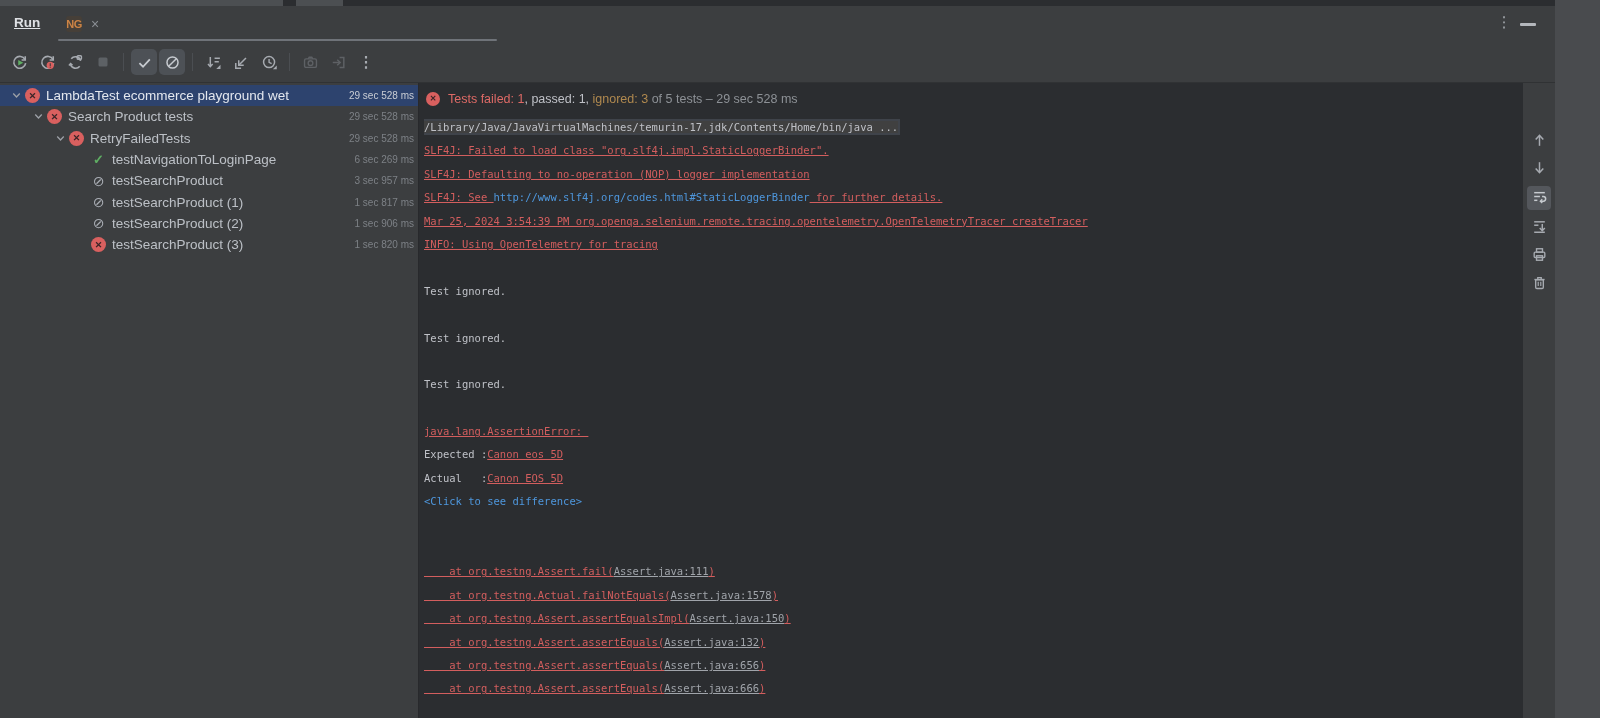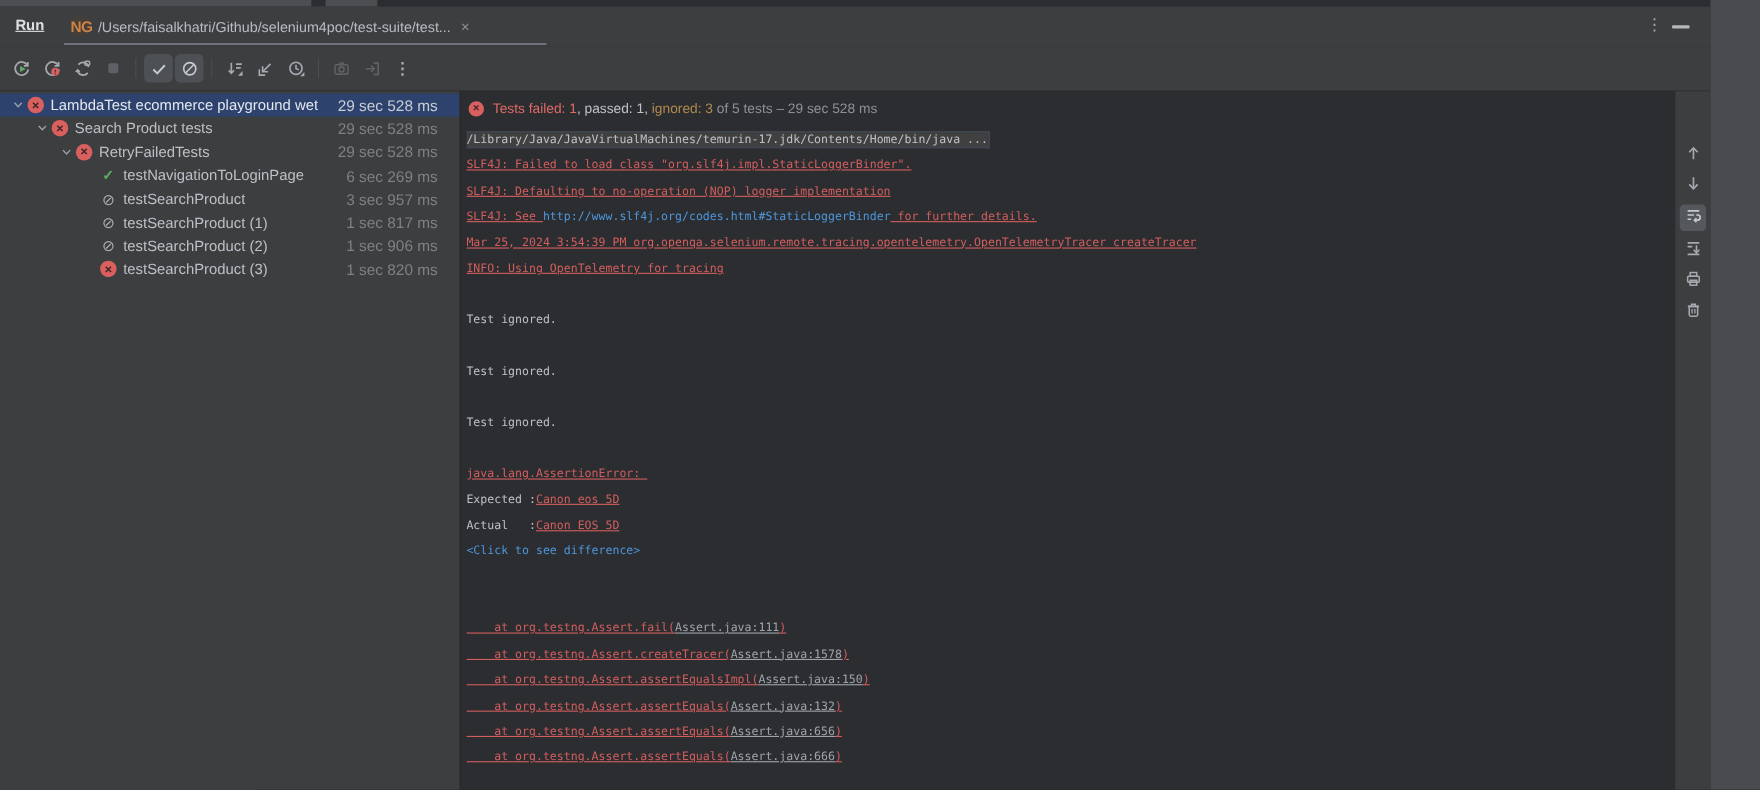"NG" .ng-icon { font-size: 14px -> 11px }
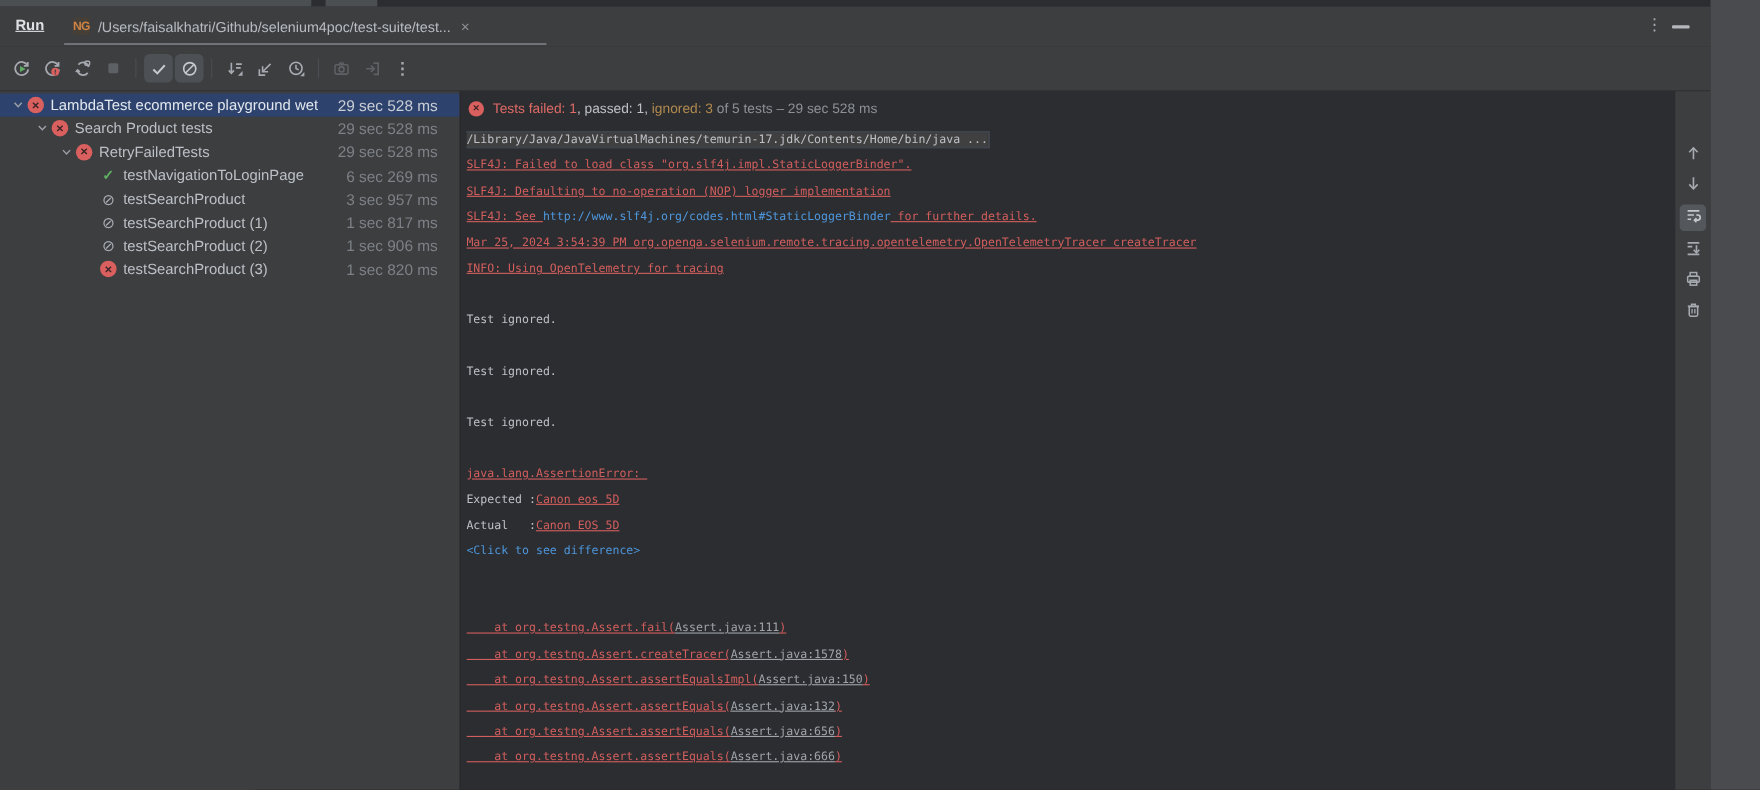"/Users/faisalkhatri/Github/selenium4poc/" div.tab-path { html: <div>/Users/faisalkhatri/Github/selenium4poc/test-suite/test...</div> -> none }
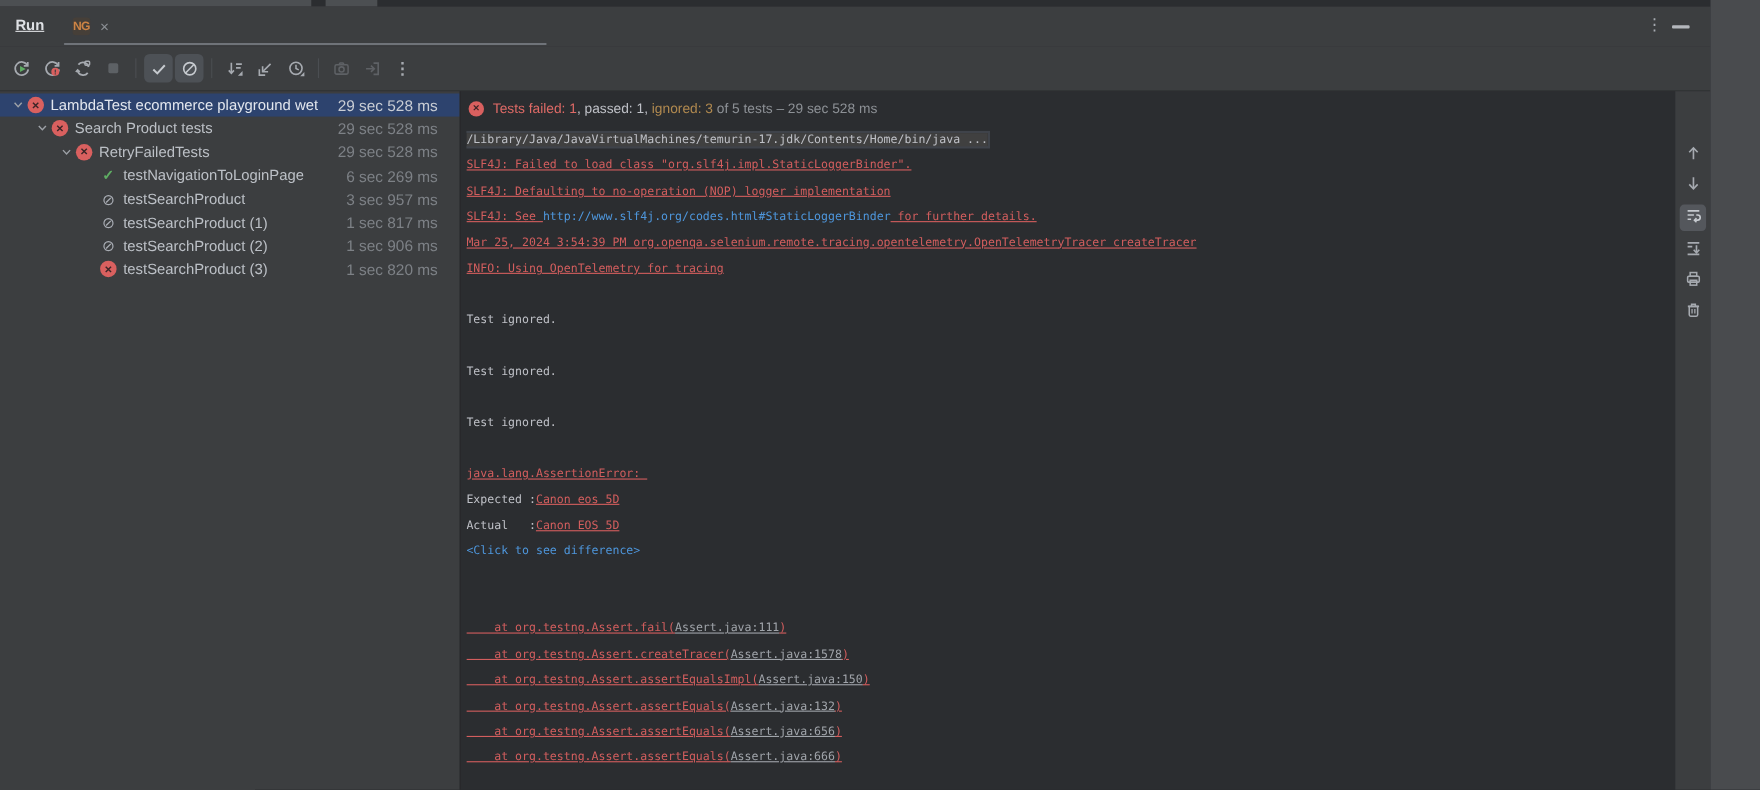"29 sec 528 ms" .tdur { font-size: 14px -> 10px; padding-right: 20px -> 4px }
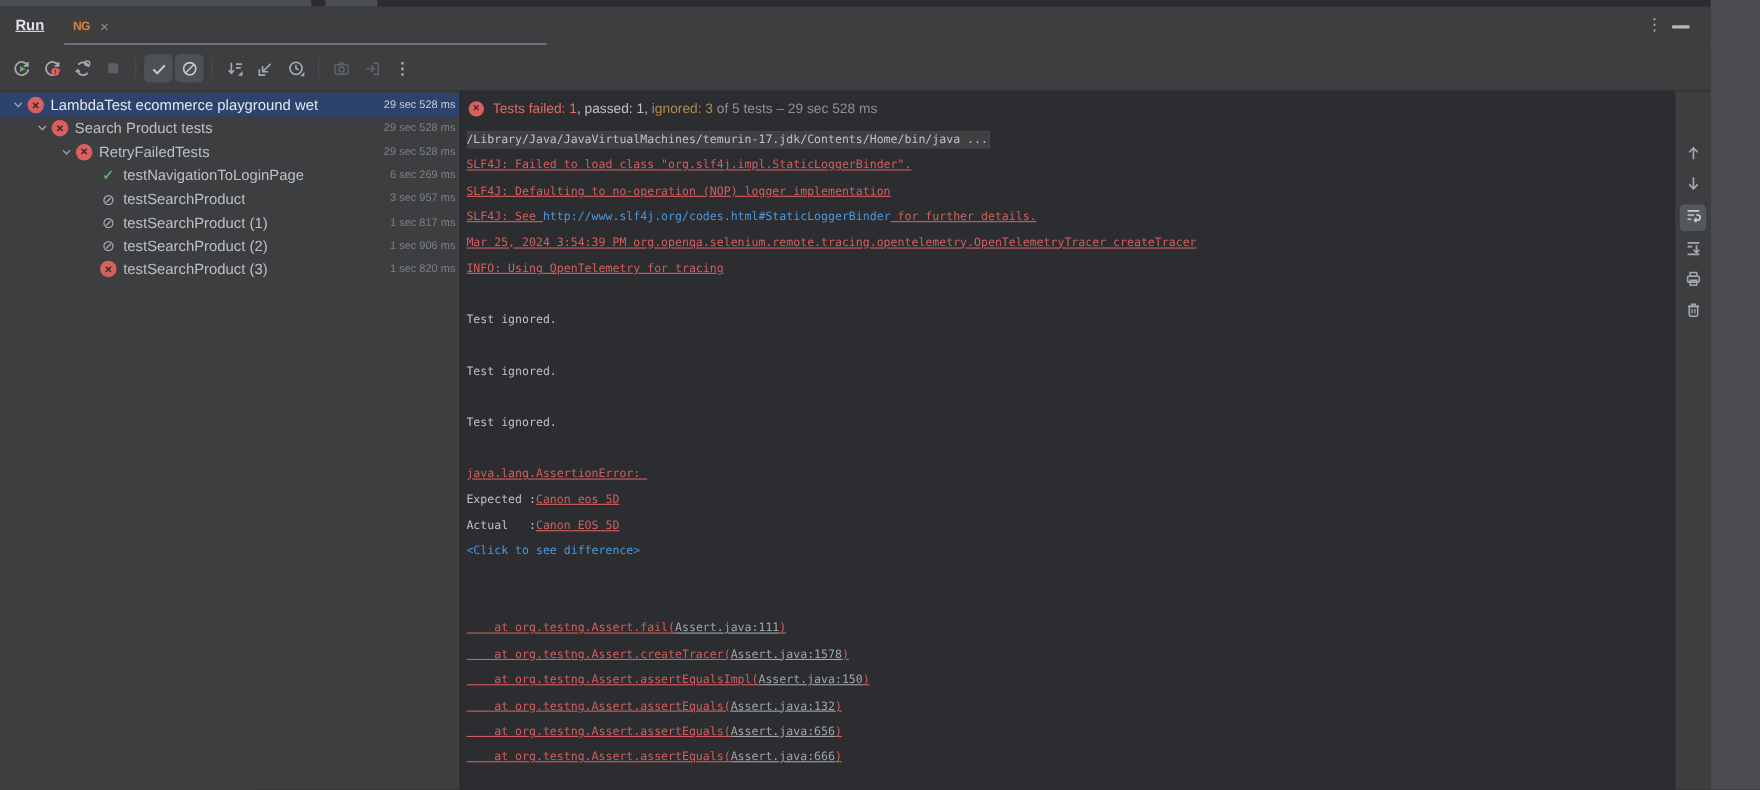"at org.testng.Assert.createTracer(" span.seg { text: org.testng.Assert.createTracer -> org.testng.Actual.failNotEquals }
